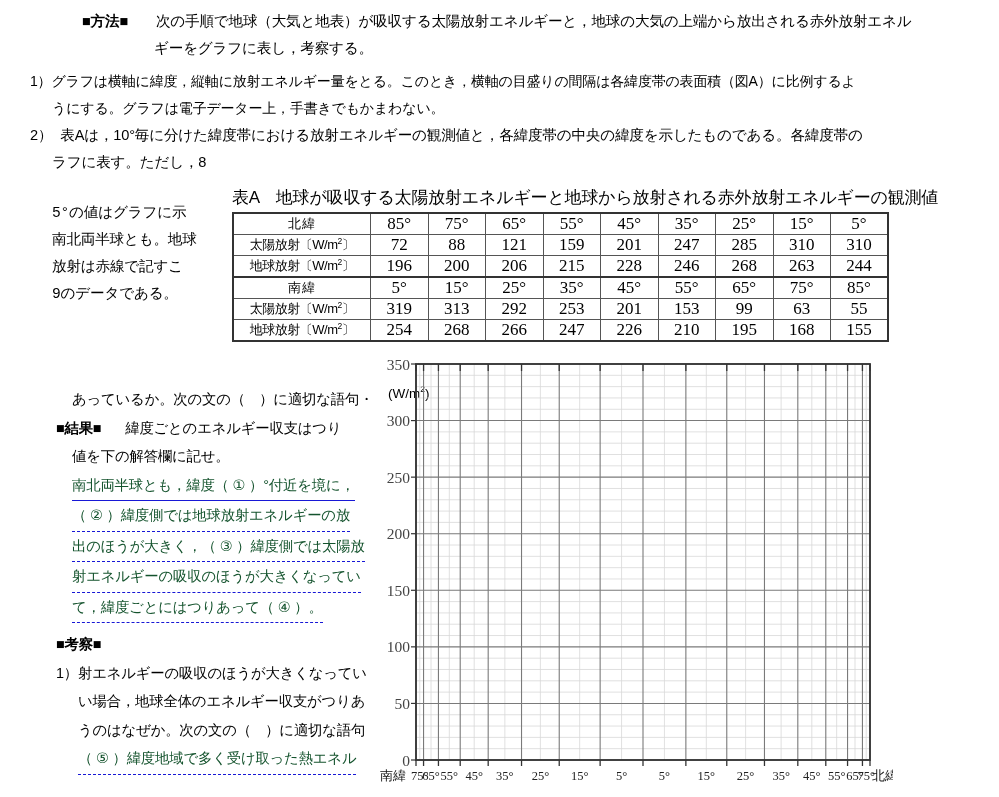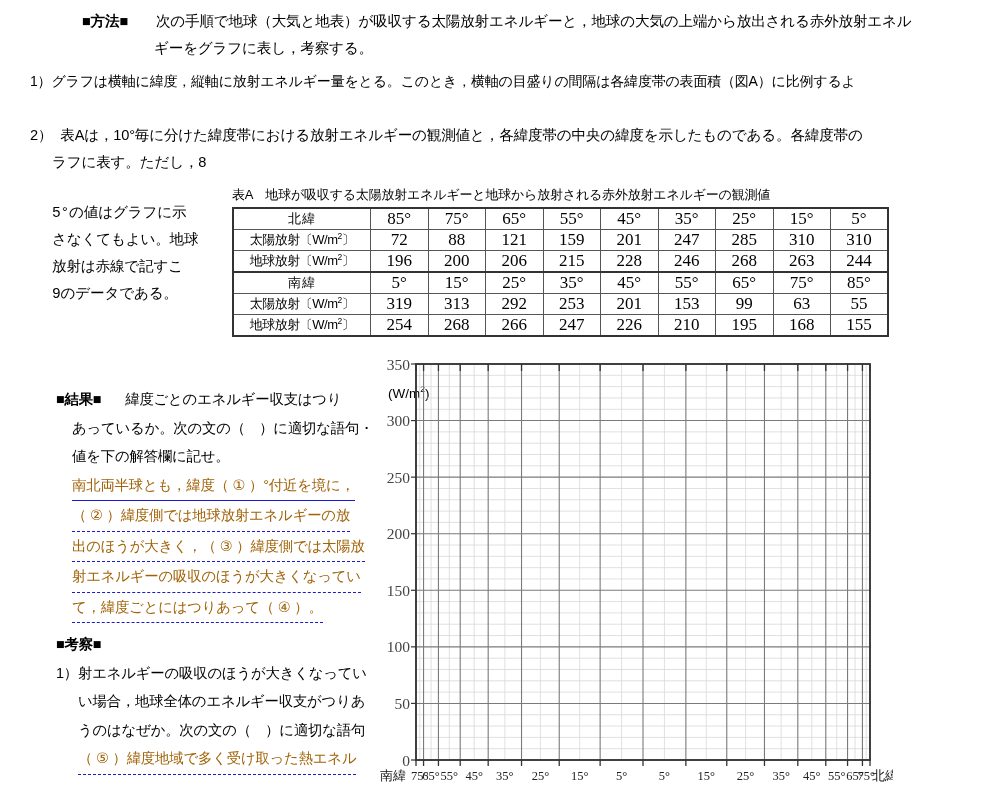"うにする。グラフは電子データー上，手書きでもかまわない。" div.ln { html: none -> <div>うにする。グラフは電子データー上，手書きでもかまわない。</div> }
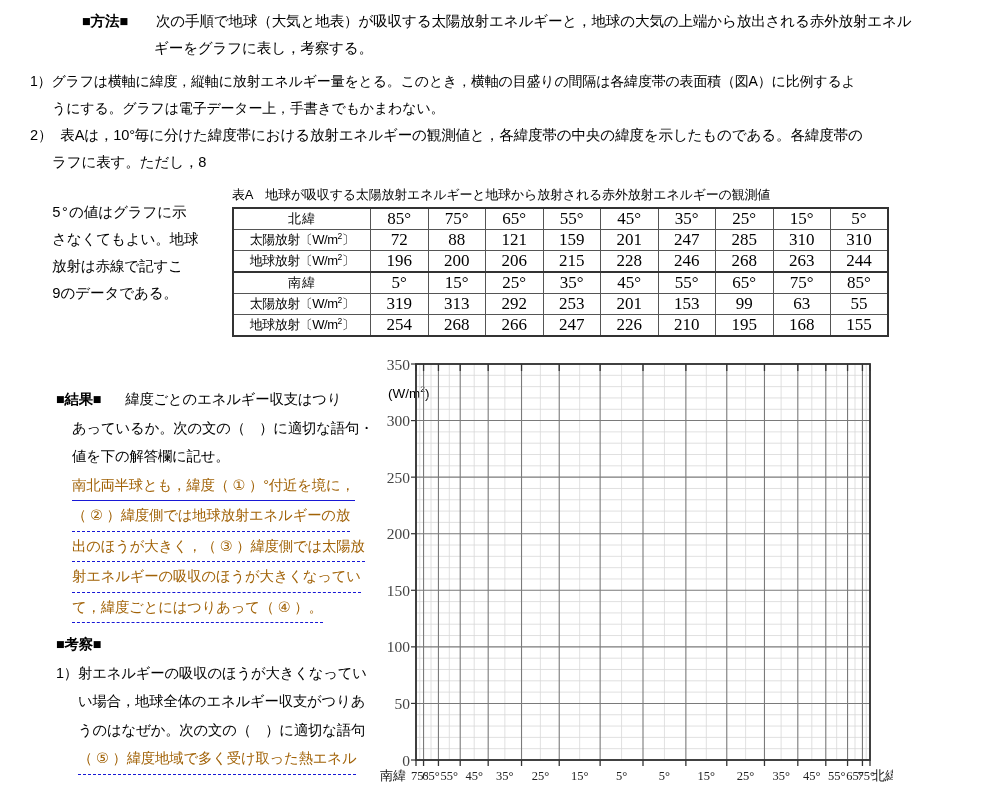"表A" #tabletitle { font-size: 13px -> 17px }
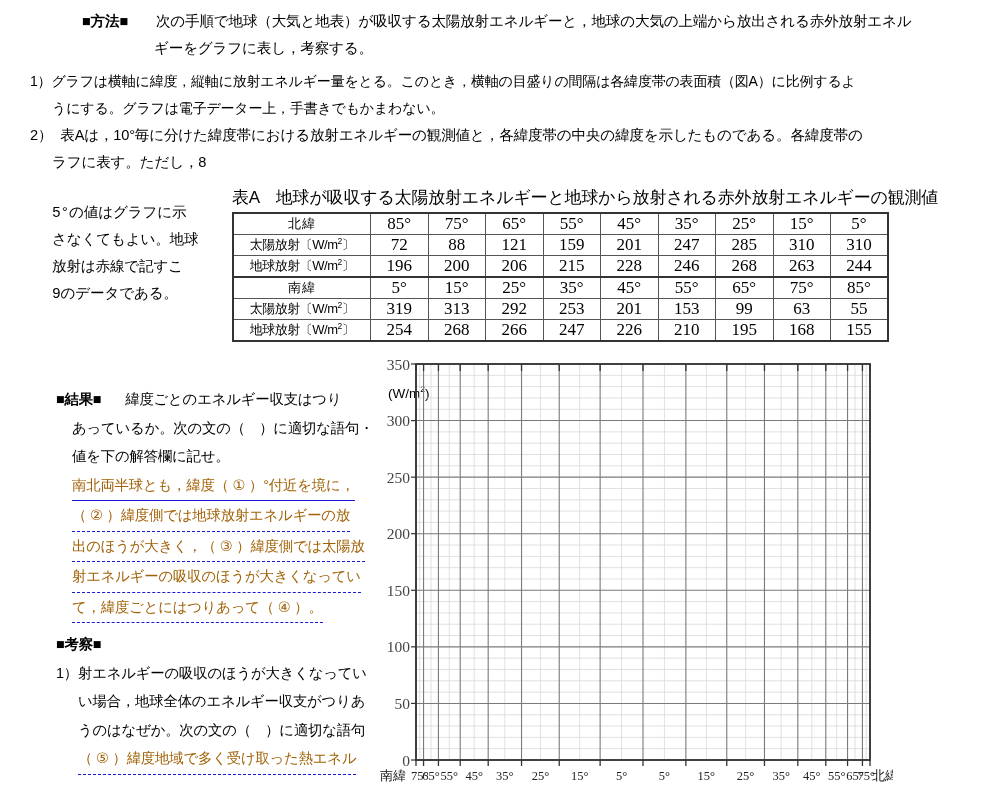"さなくてもよい。地球" div.ln { text: さなくてもよい -> 南北両半球とも }
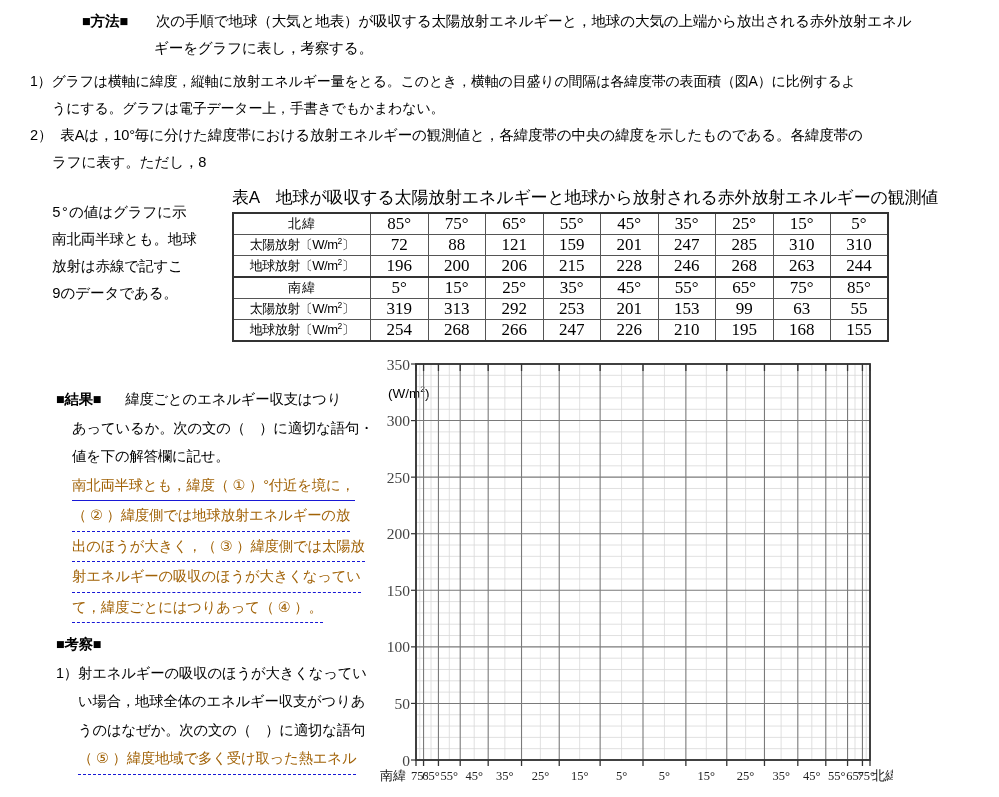"■結果■ 緯度ごとのエネルギー収支はつり" div.ln { order: before "あっているか。次の文の（ ）に適切な語句・" -> after "あっているか。次の文の（ ）に適切な語句・" }
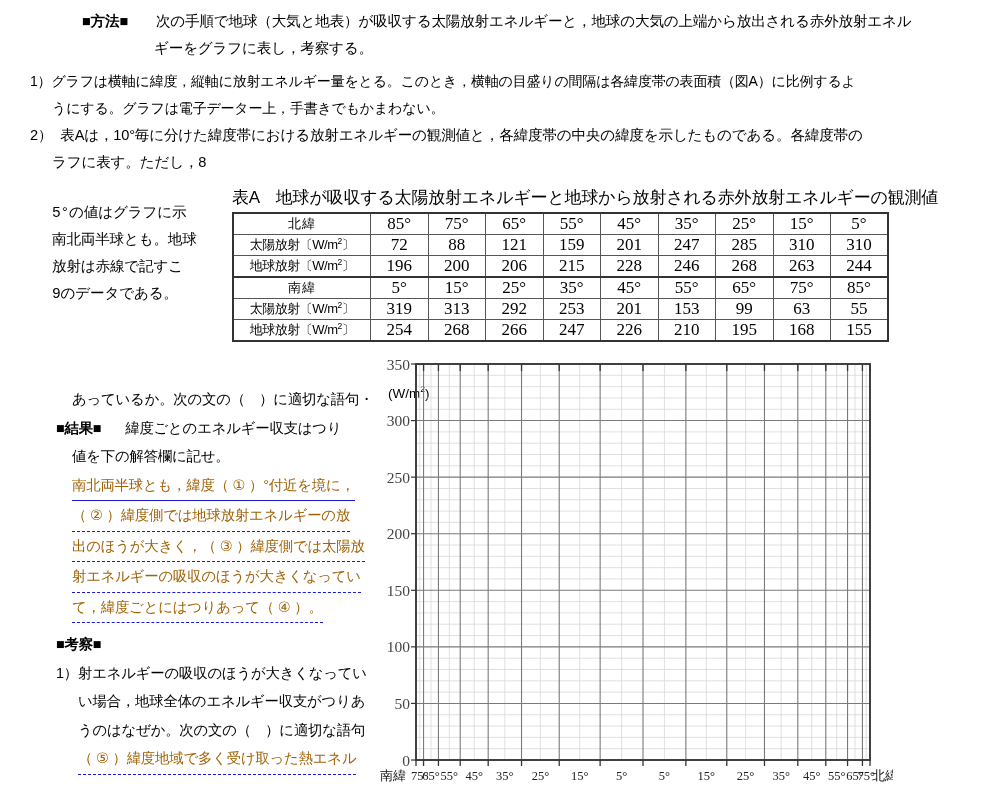"南北両半球とも，緯度（ ① ）°付近を境に，" .blue { color: #a16207 -> #14532d }
